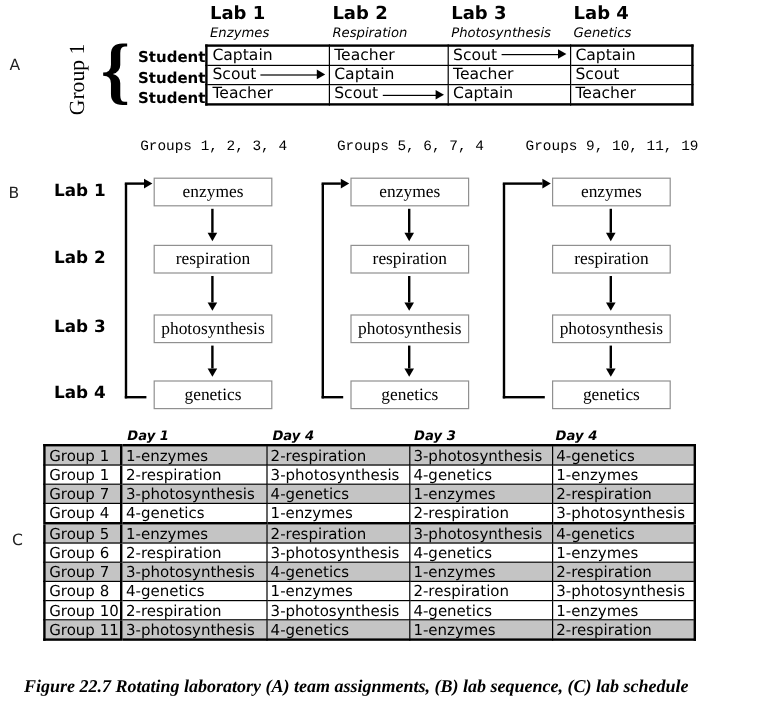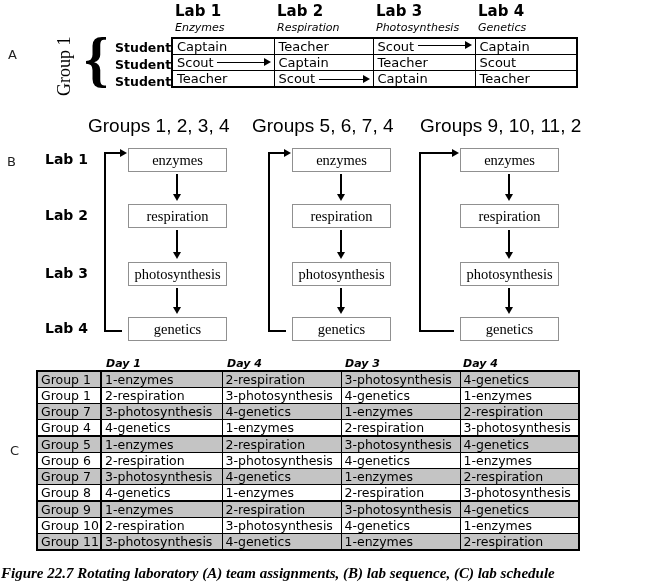"Groups 1, 2, 3, 4" .flow-header { font-family: Liberation Sans, sans-serif -> Liberation Mono, monospace; font-size: 19px -> 12px; text-align: none -> center }
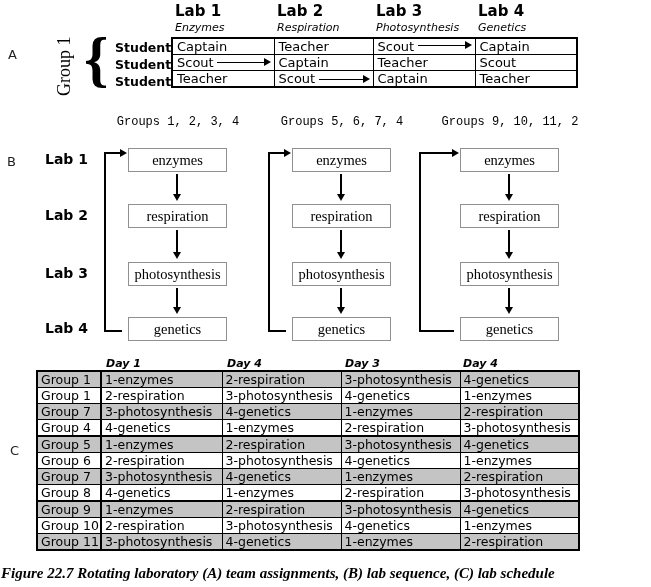"Groups 9, 10, 11, 2" div.flow-header { text: 2 -> 19 }
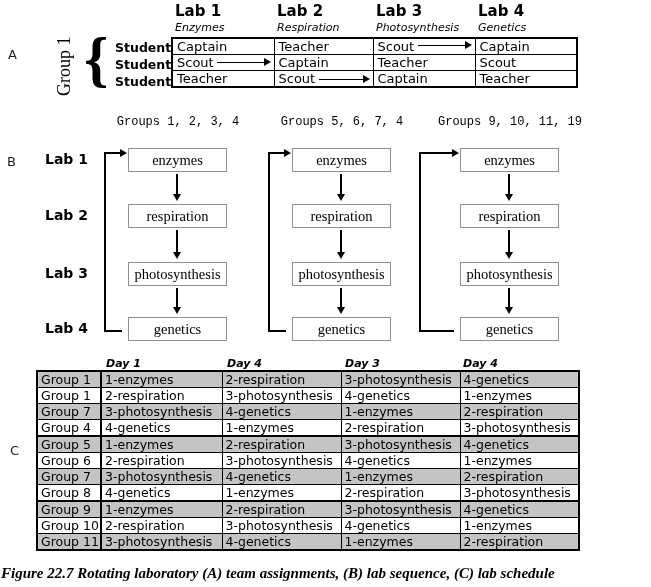"Group 9" tr.shaded { html: <tr> <td>Group 9</td> <td>1-enzymes</td> <td>2-respiration</td> <td>3-photosynthesis</td> <td>4-genetics</td> </tr> -> none }
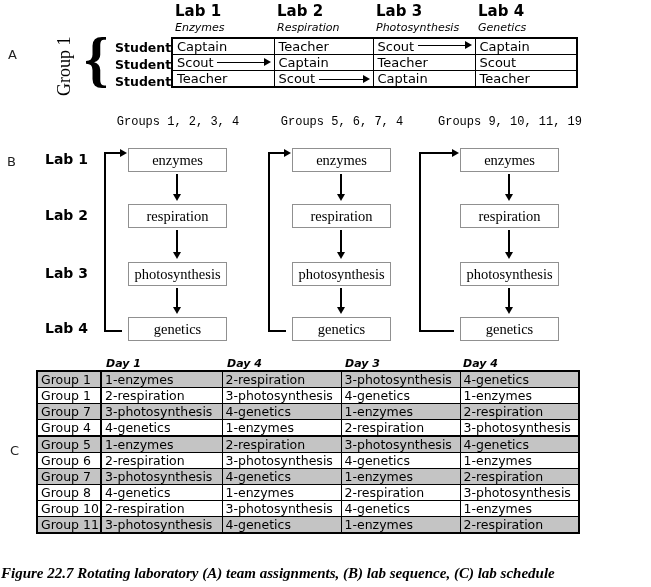"Figure 22.7 Rotating laboratory (A)" .caption { padding-left: none -> 19px }
